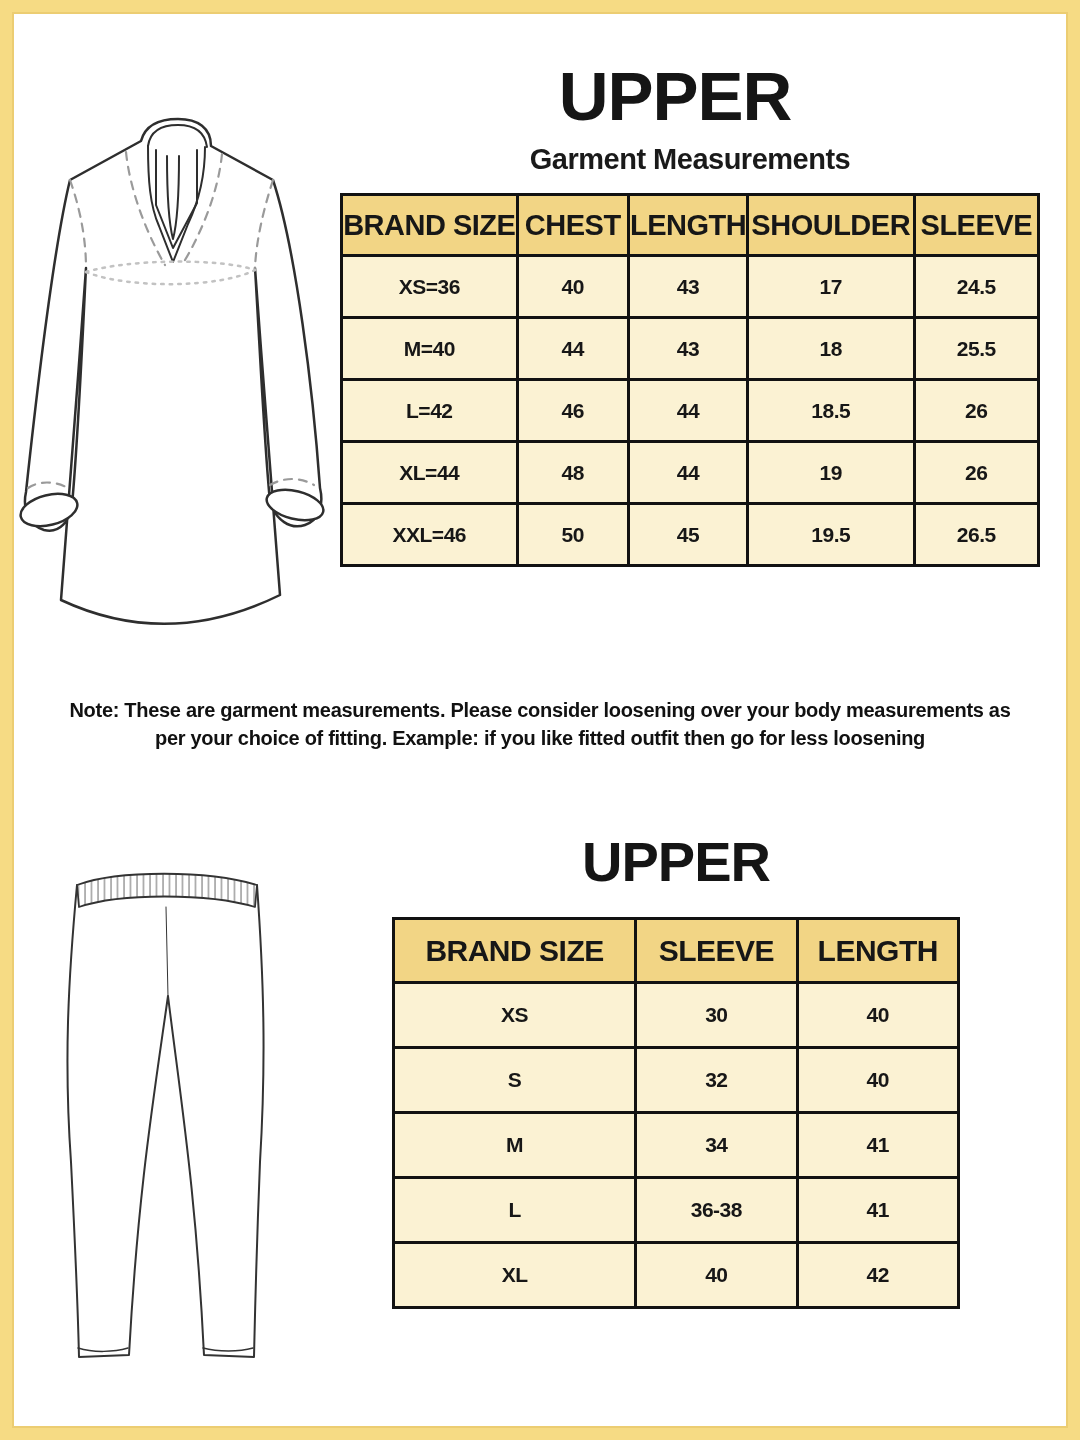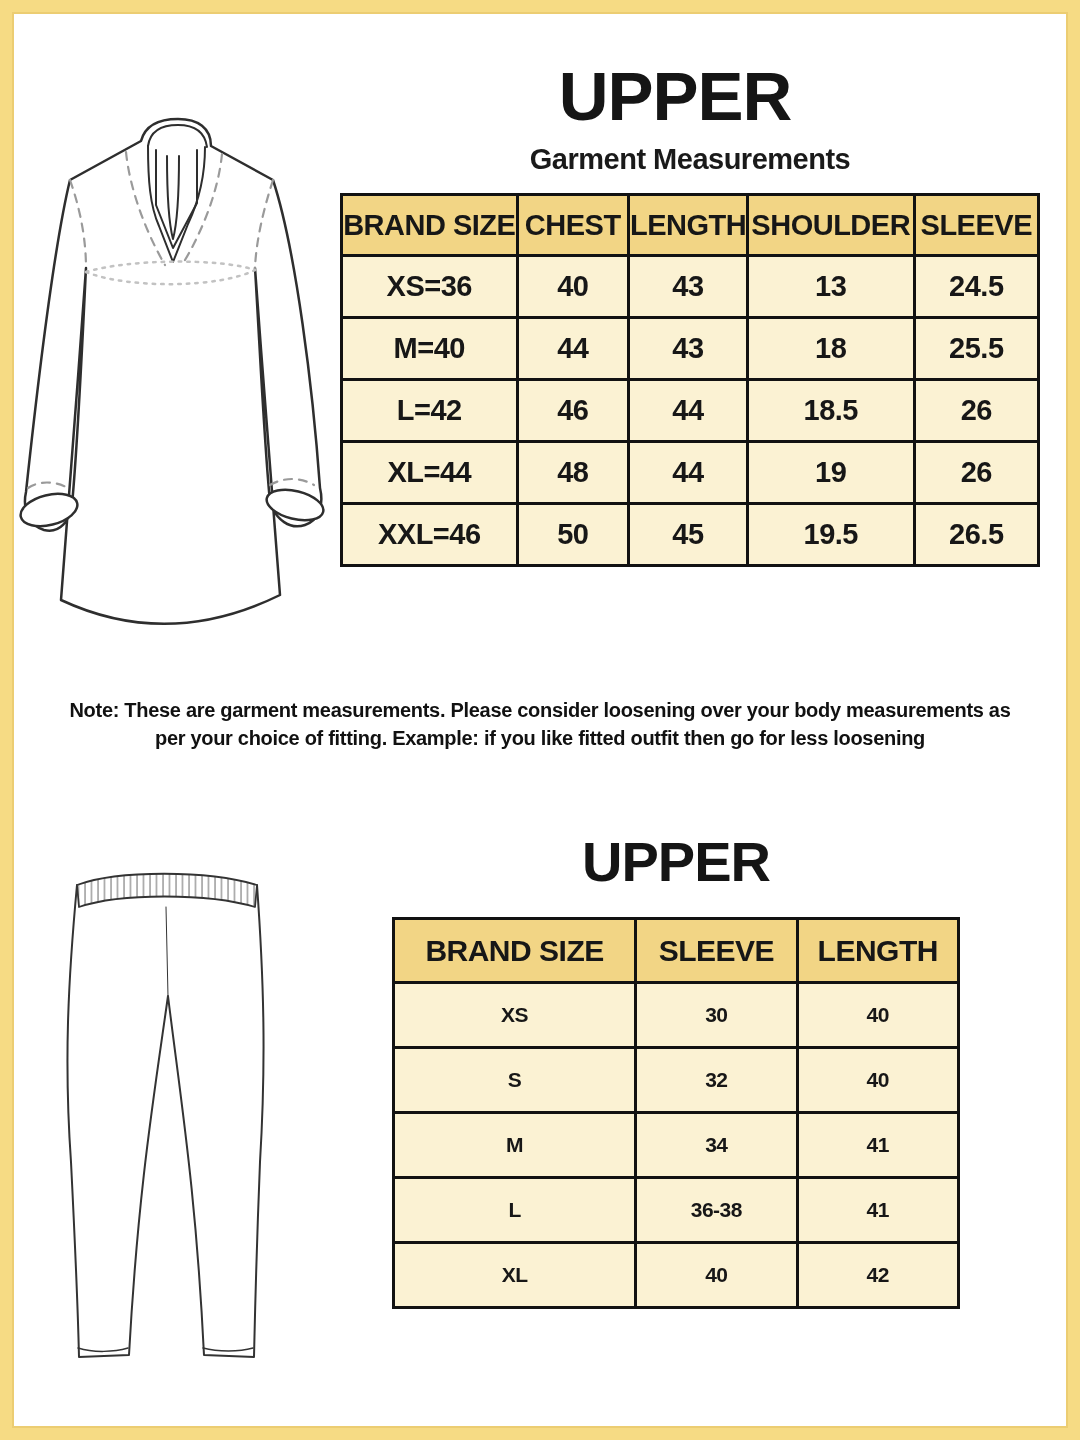"XS=36" .upper-tbl td { font-size: 29px -> 21px }
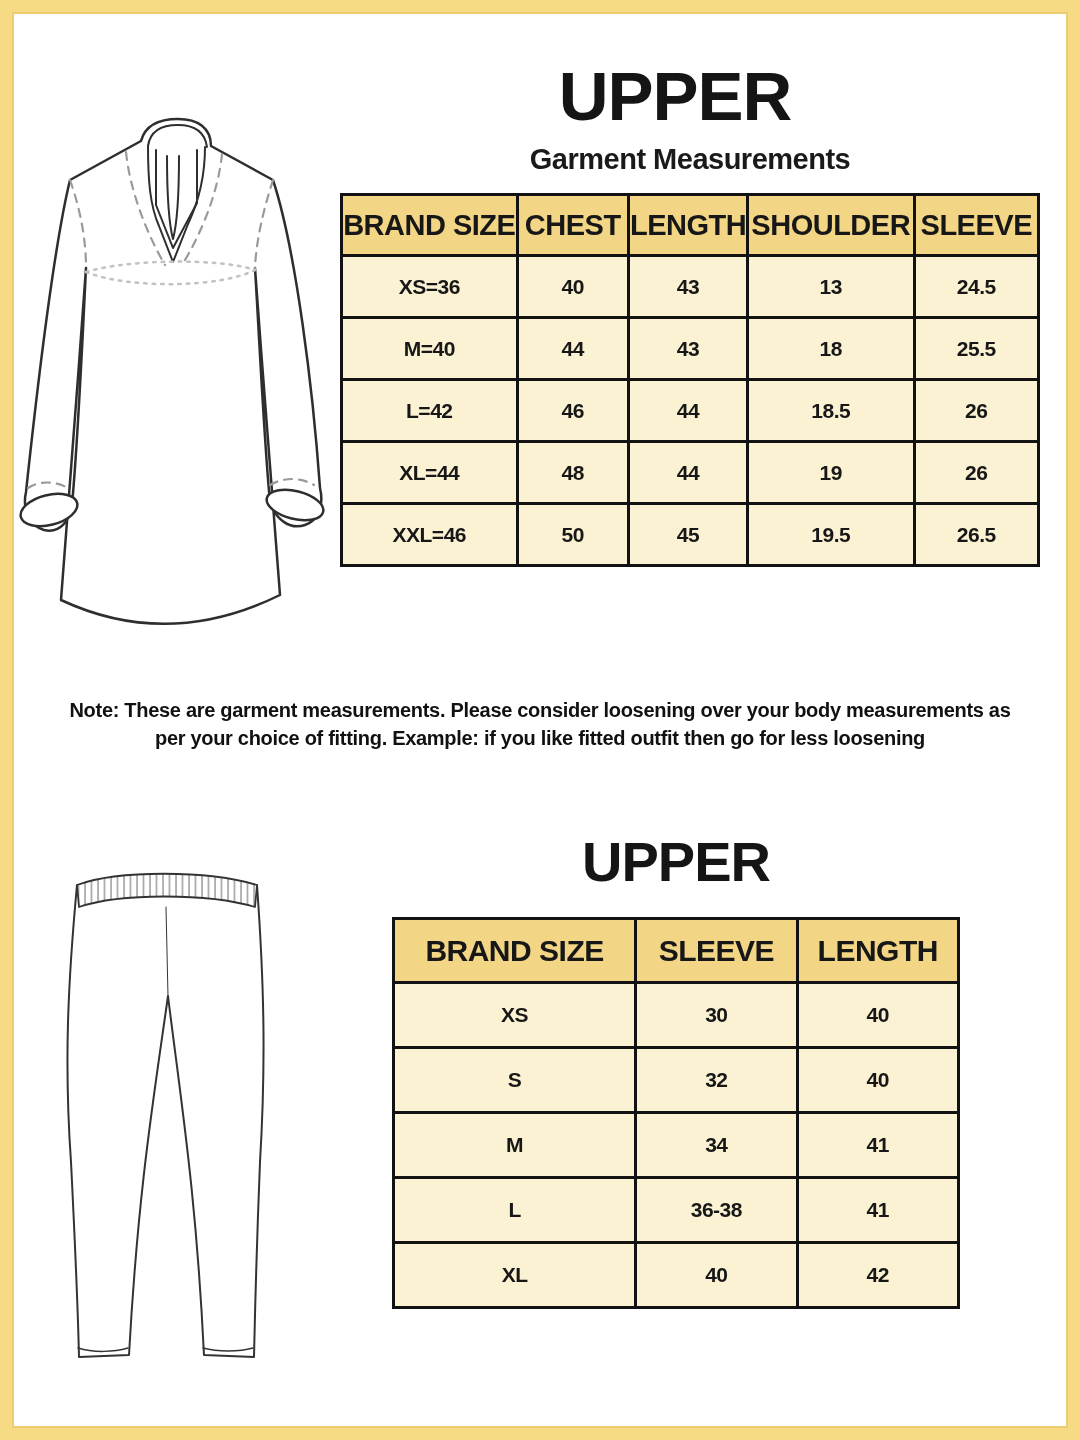"13" td { text: 13 -> 17 }
